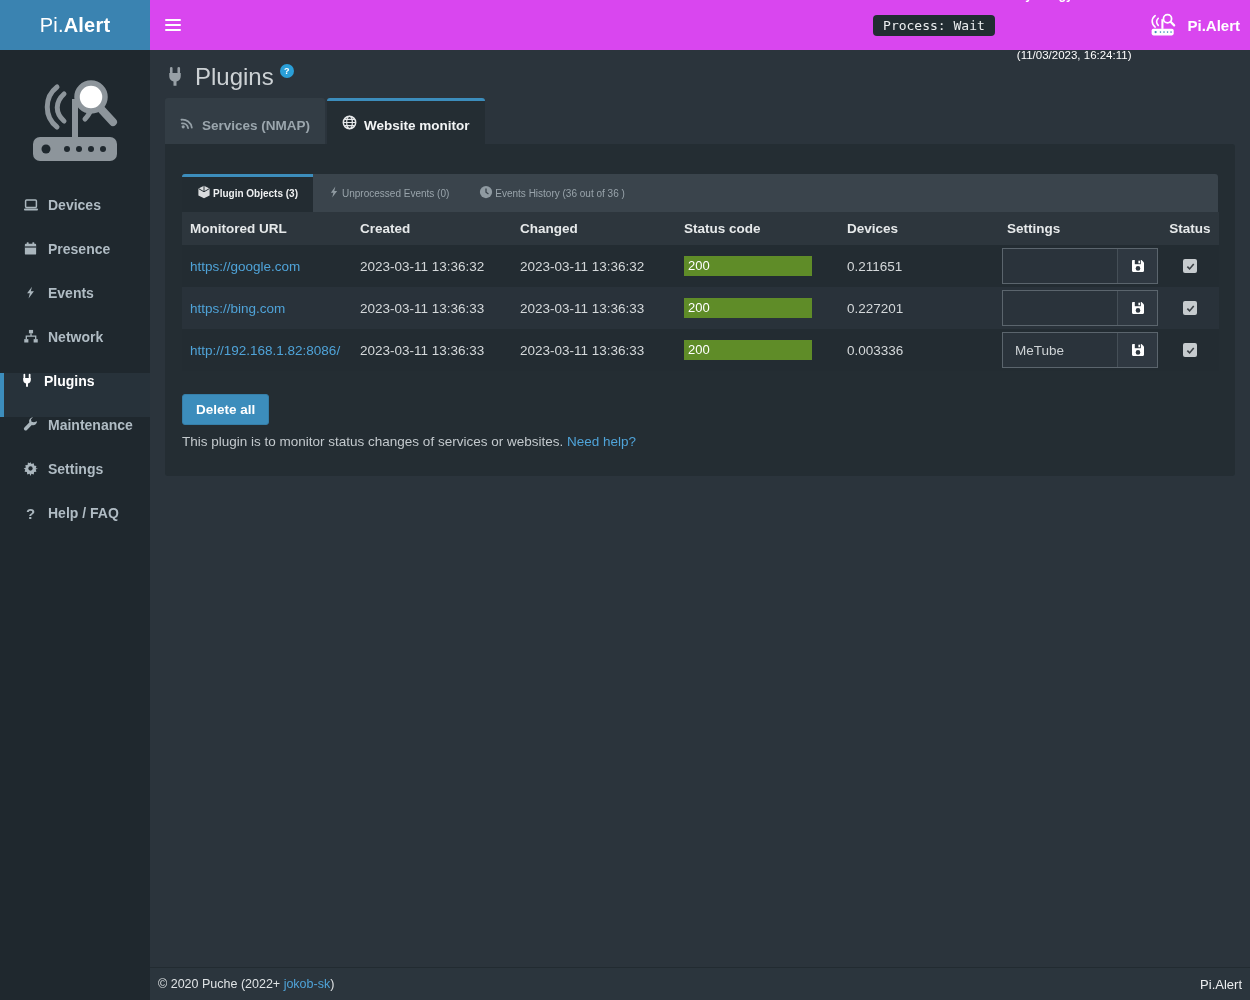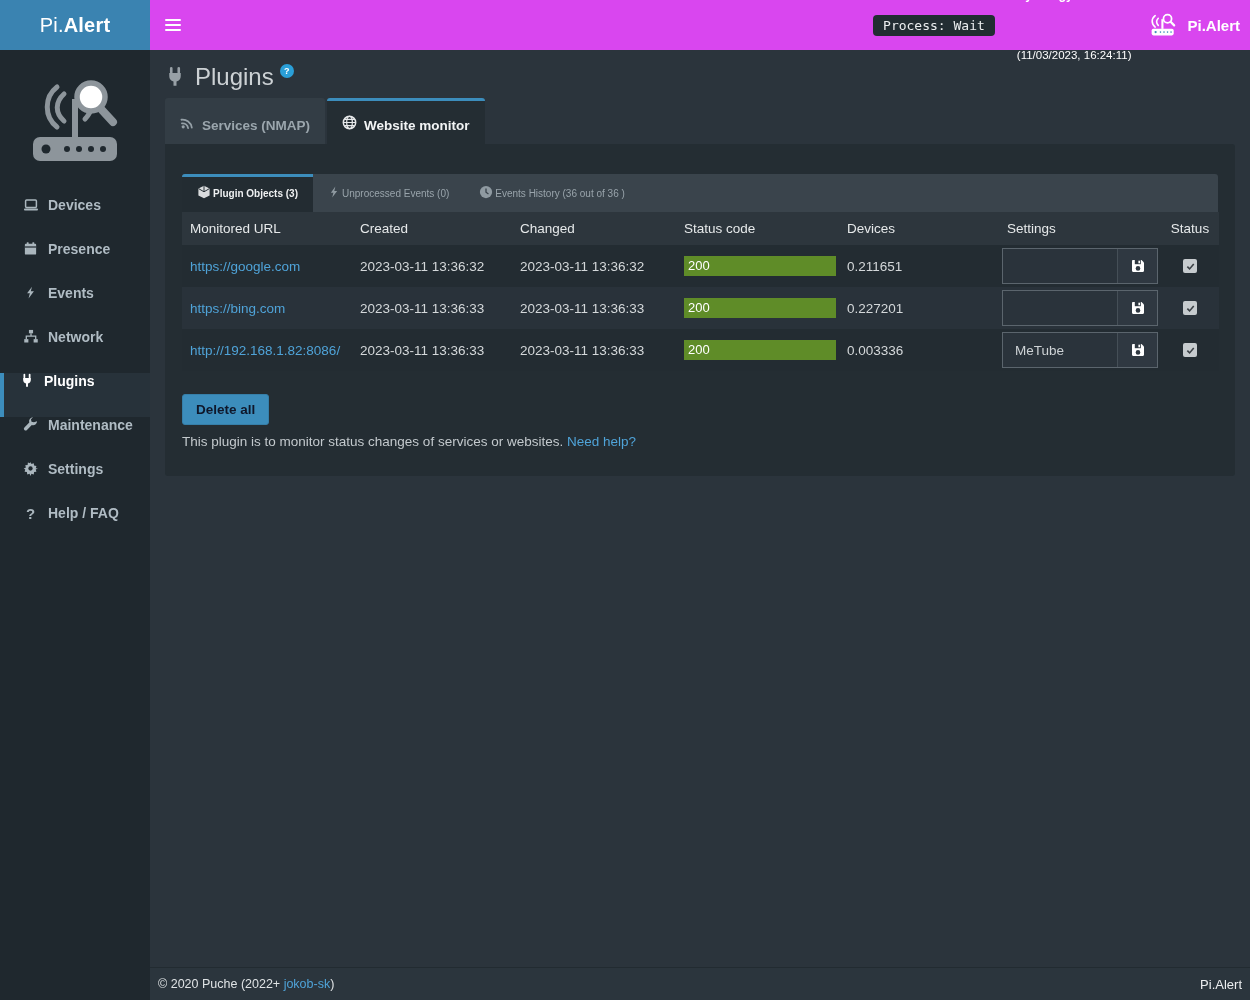"Monitored URL" thead th { font-weight: 400 -> 700 }
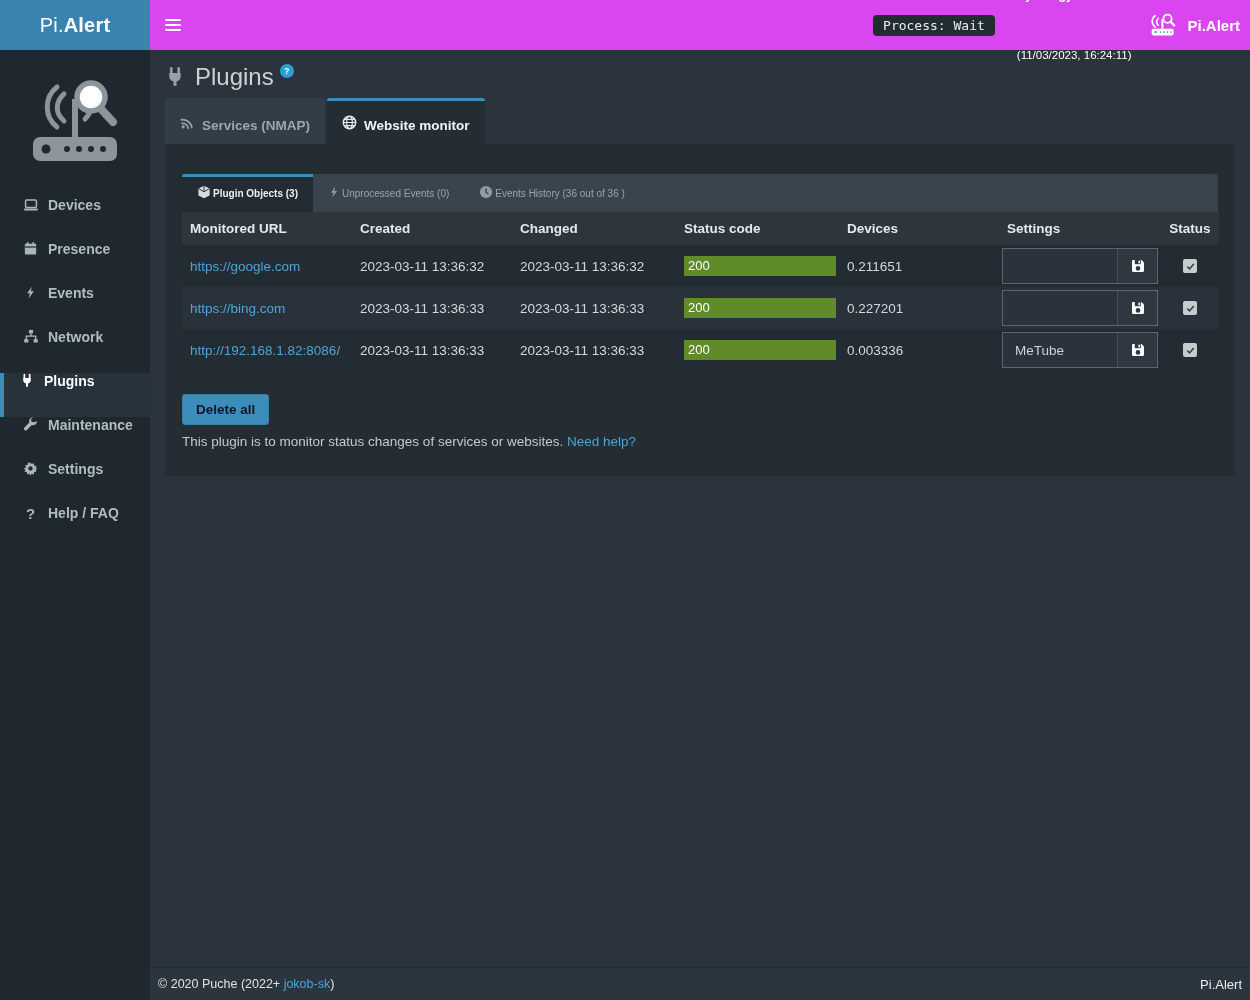"200" .status-bar { width: 152px -> 128px }
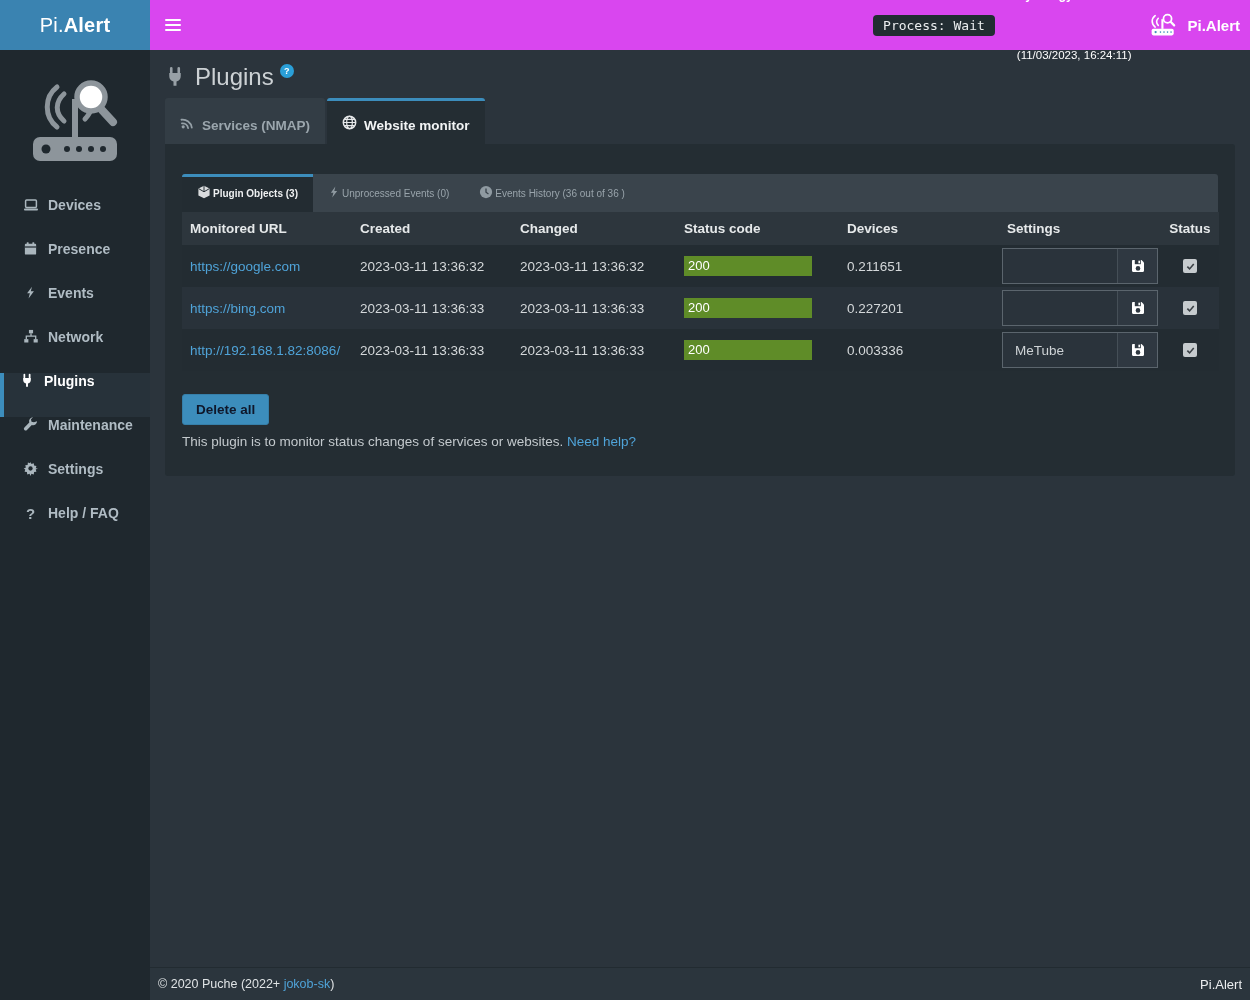"Delete all" .btn-delete { color: #0f172a -> #ffffff }
